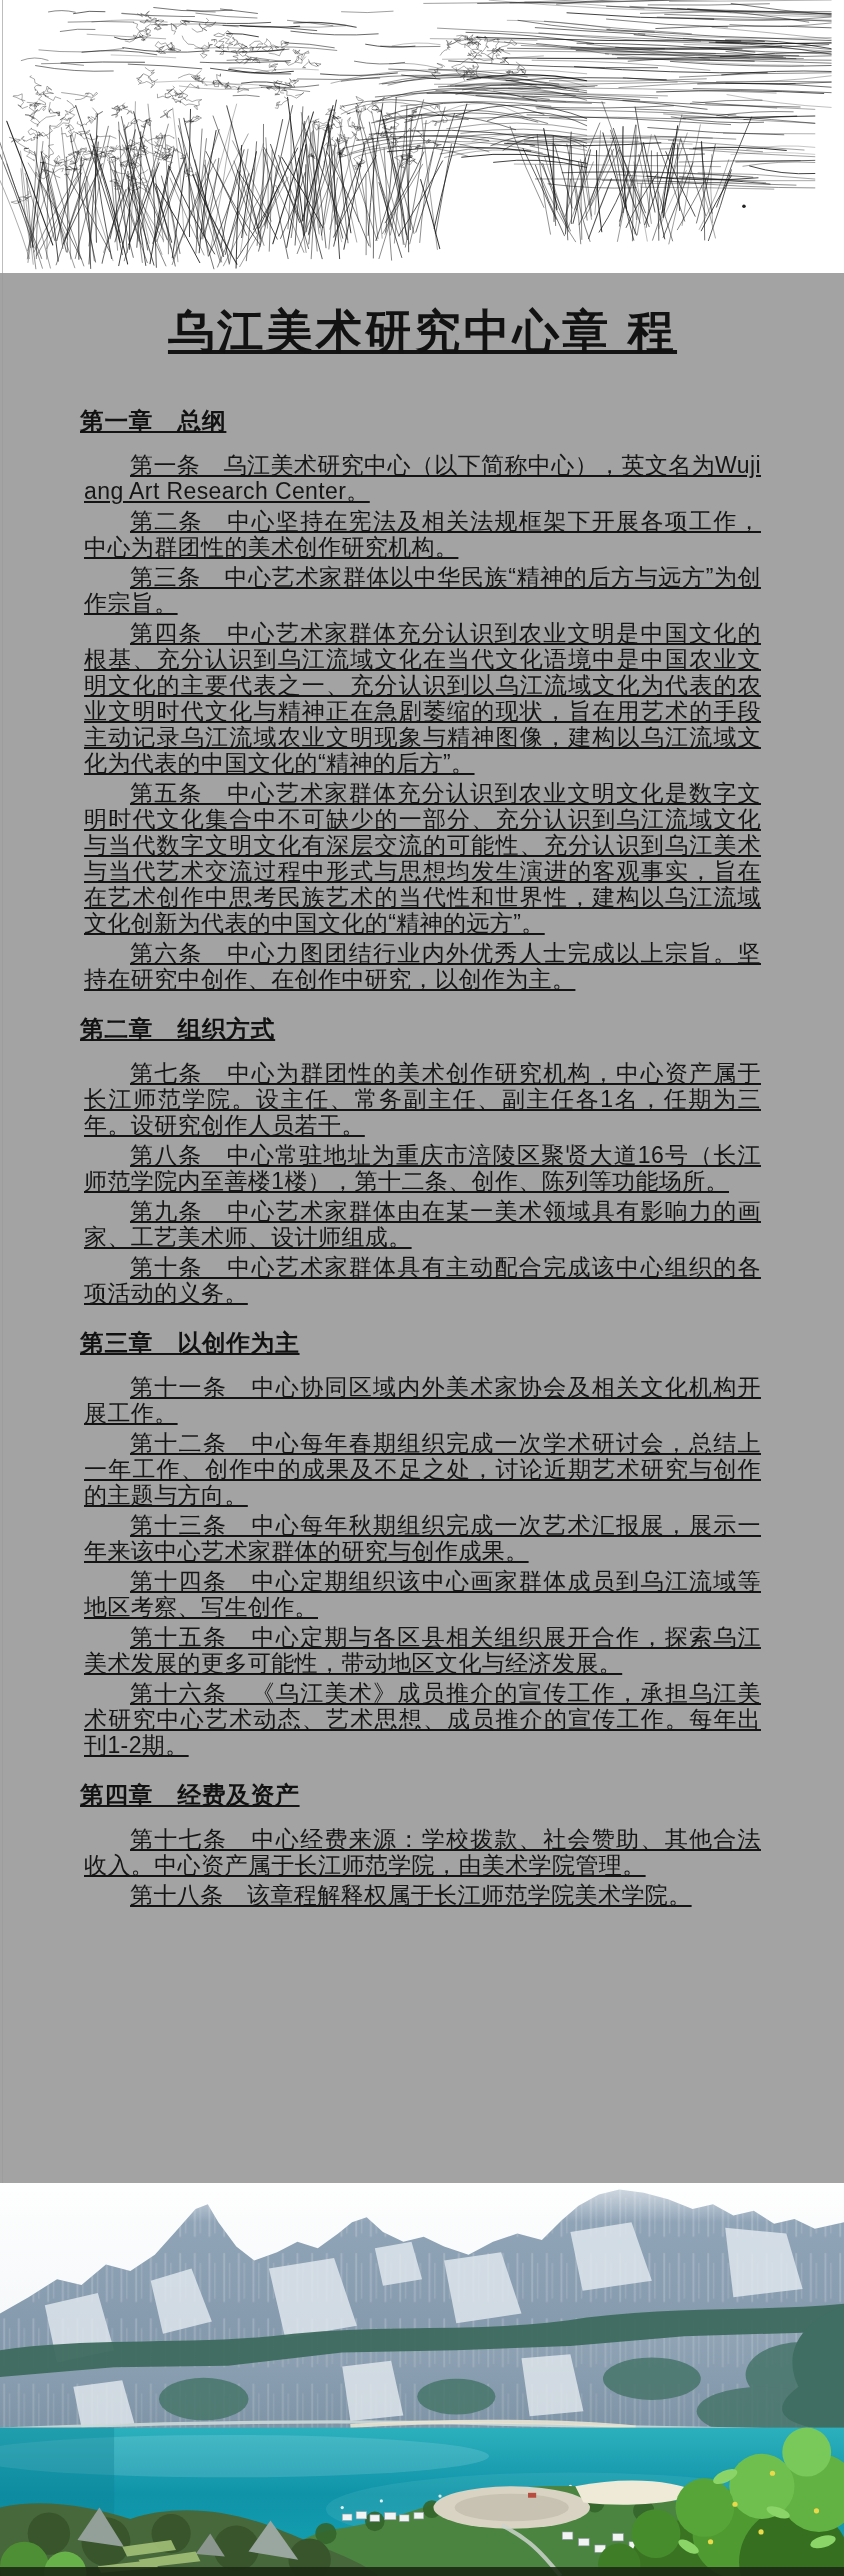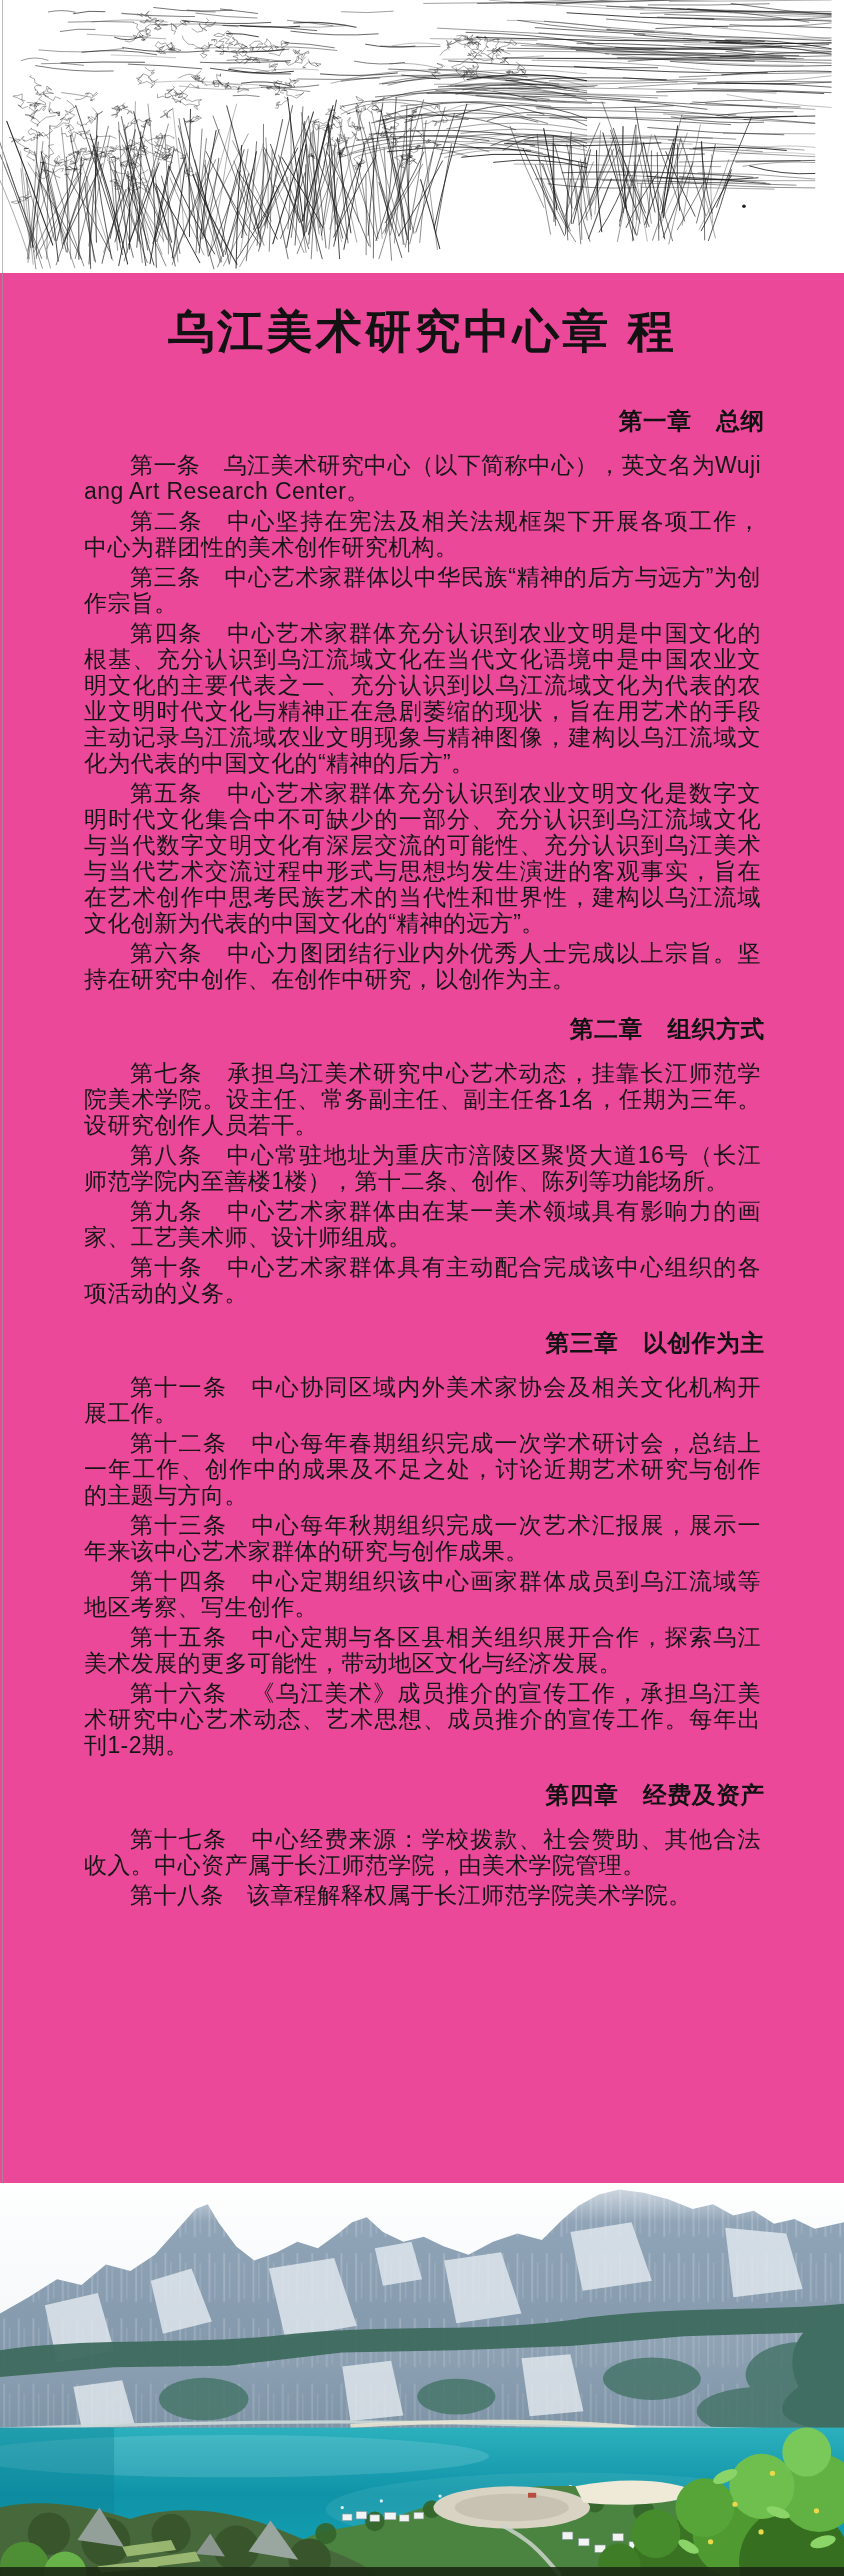"乌江美术研究中心章 程" .page { background: #ec4899 -> #a3a3a3; text-decoration: none -> underline }
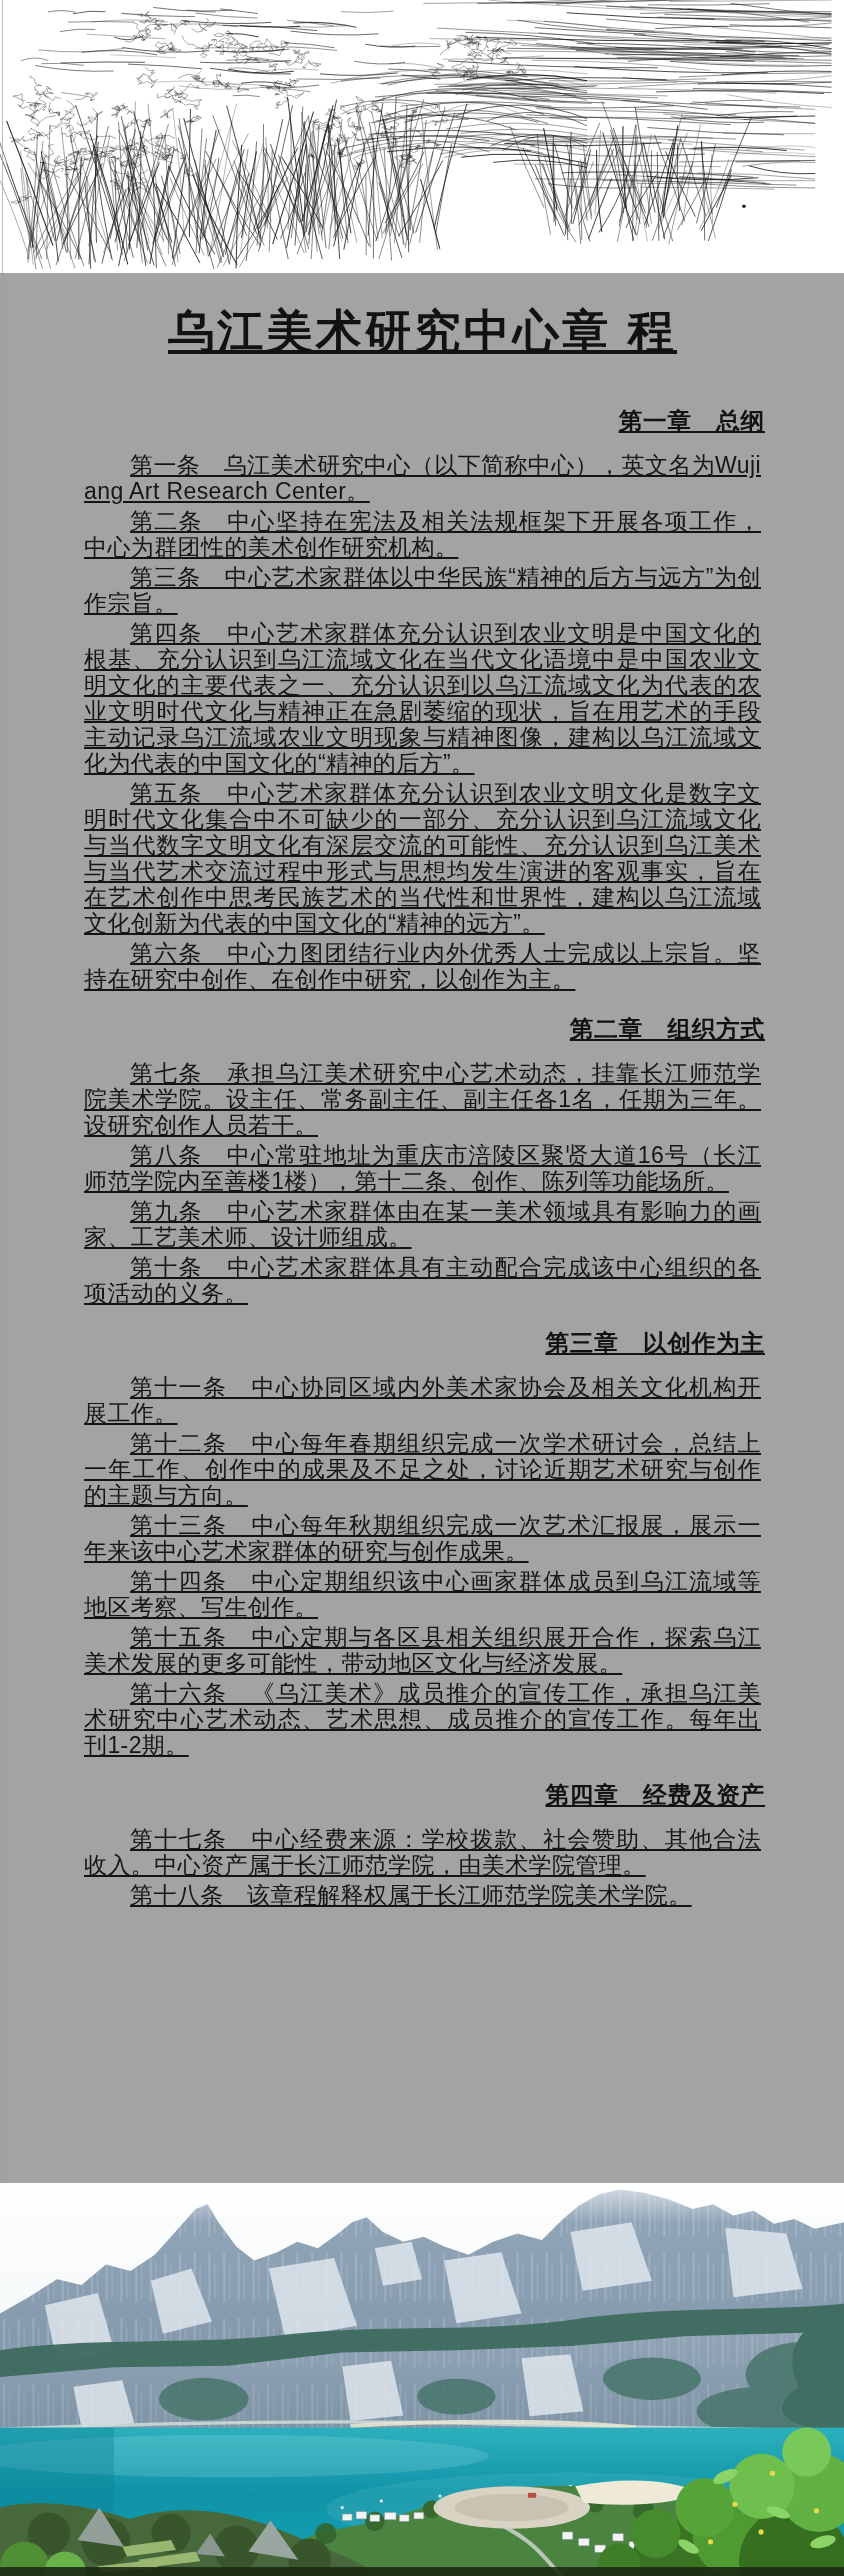"第一章 总纲" h2.chapter { text-align: right -> left }
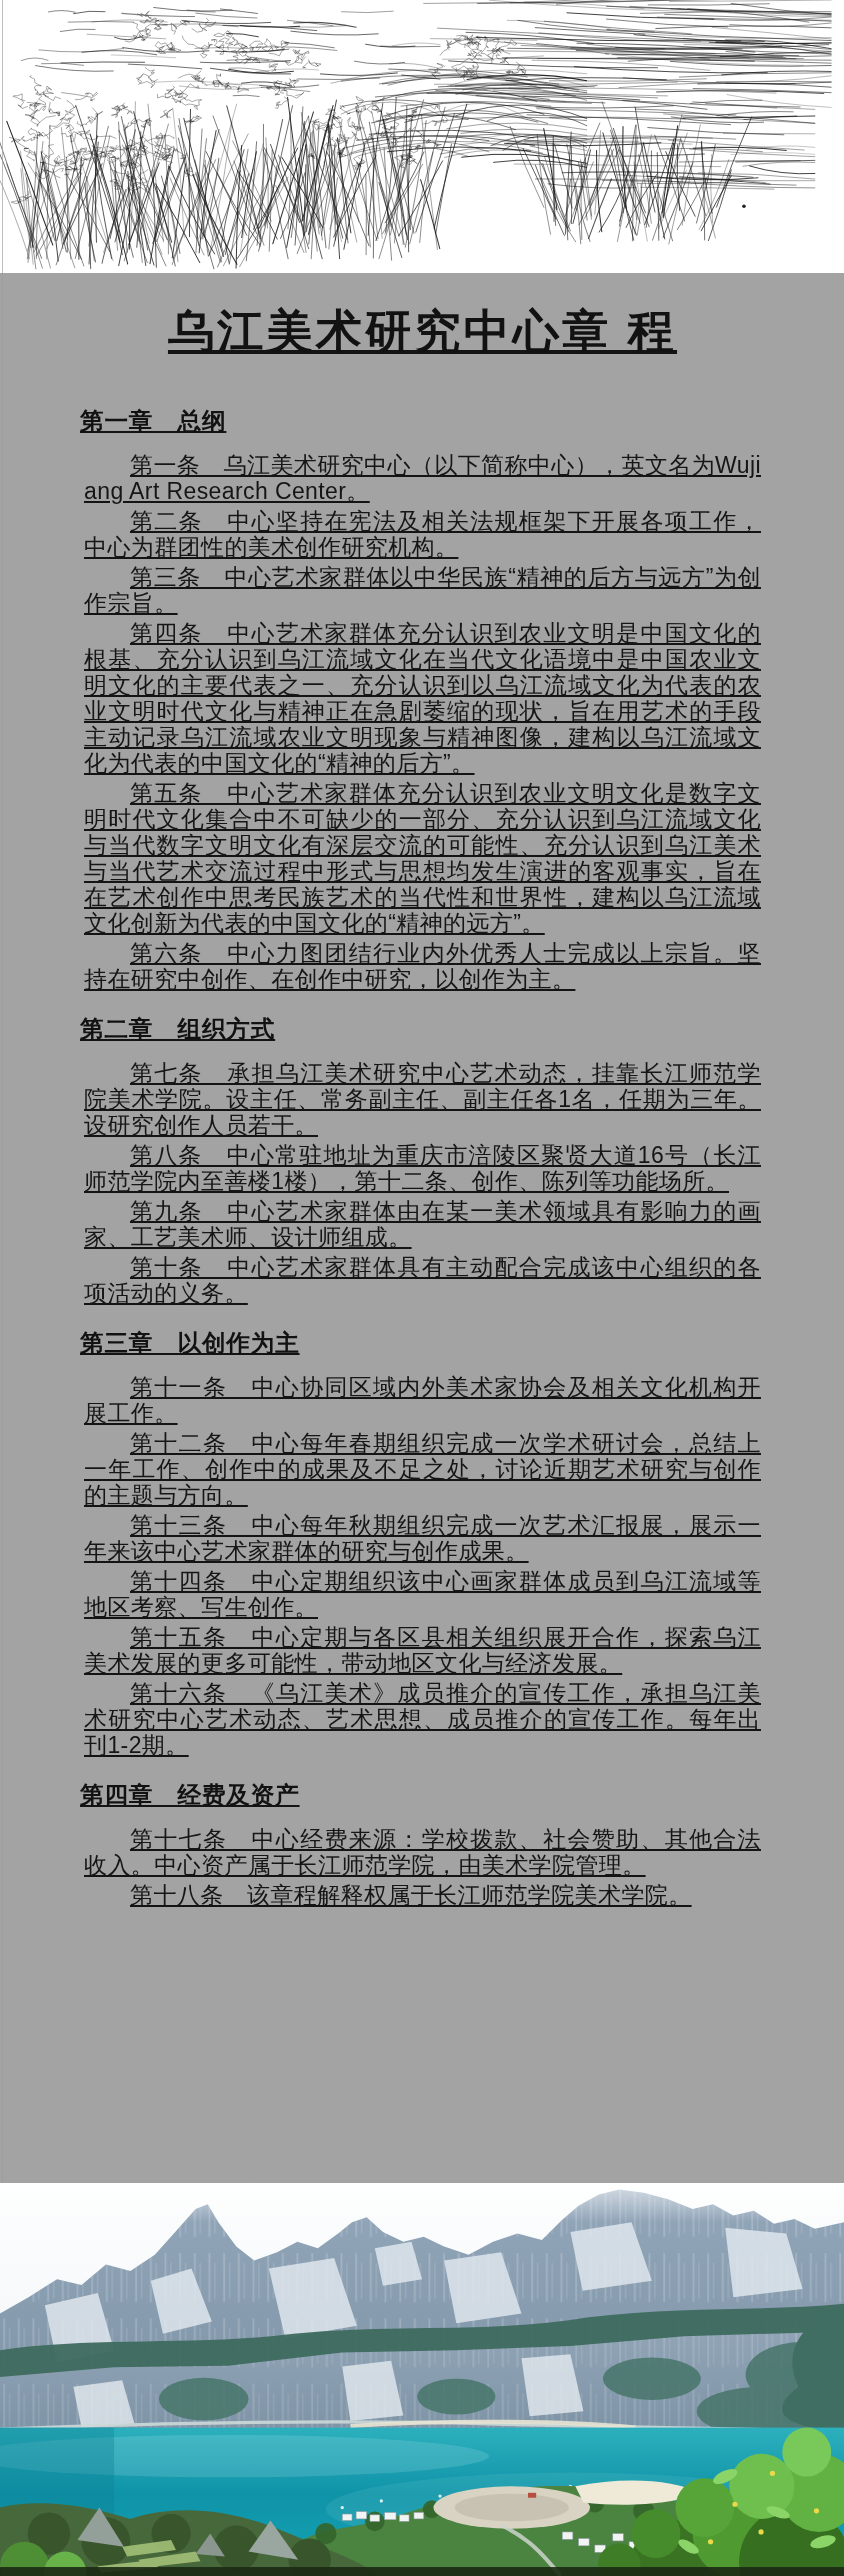"第七条" p.article { text: 承担乌江美术研究中心艺术动态，挂靠长江师范学院美术 -> 中心为群团性的美术创作研究机构，中心资产属于长江师范 }
